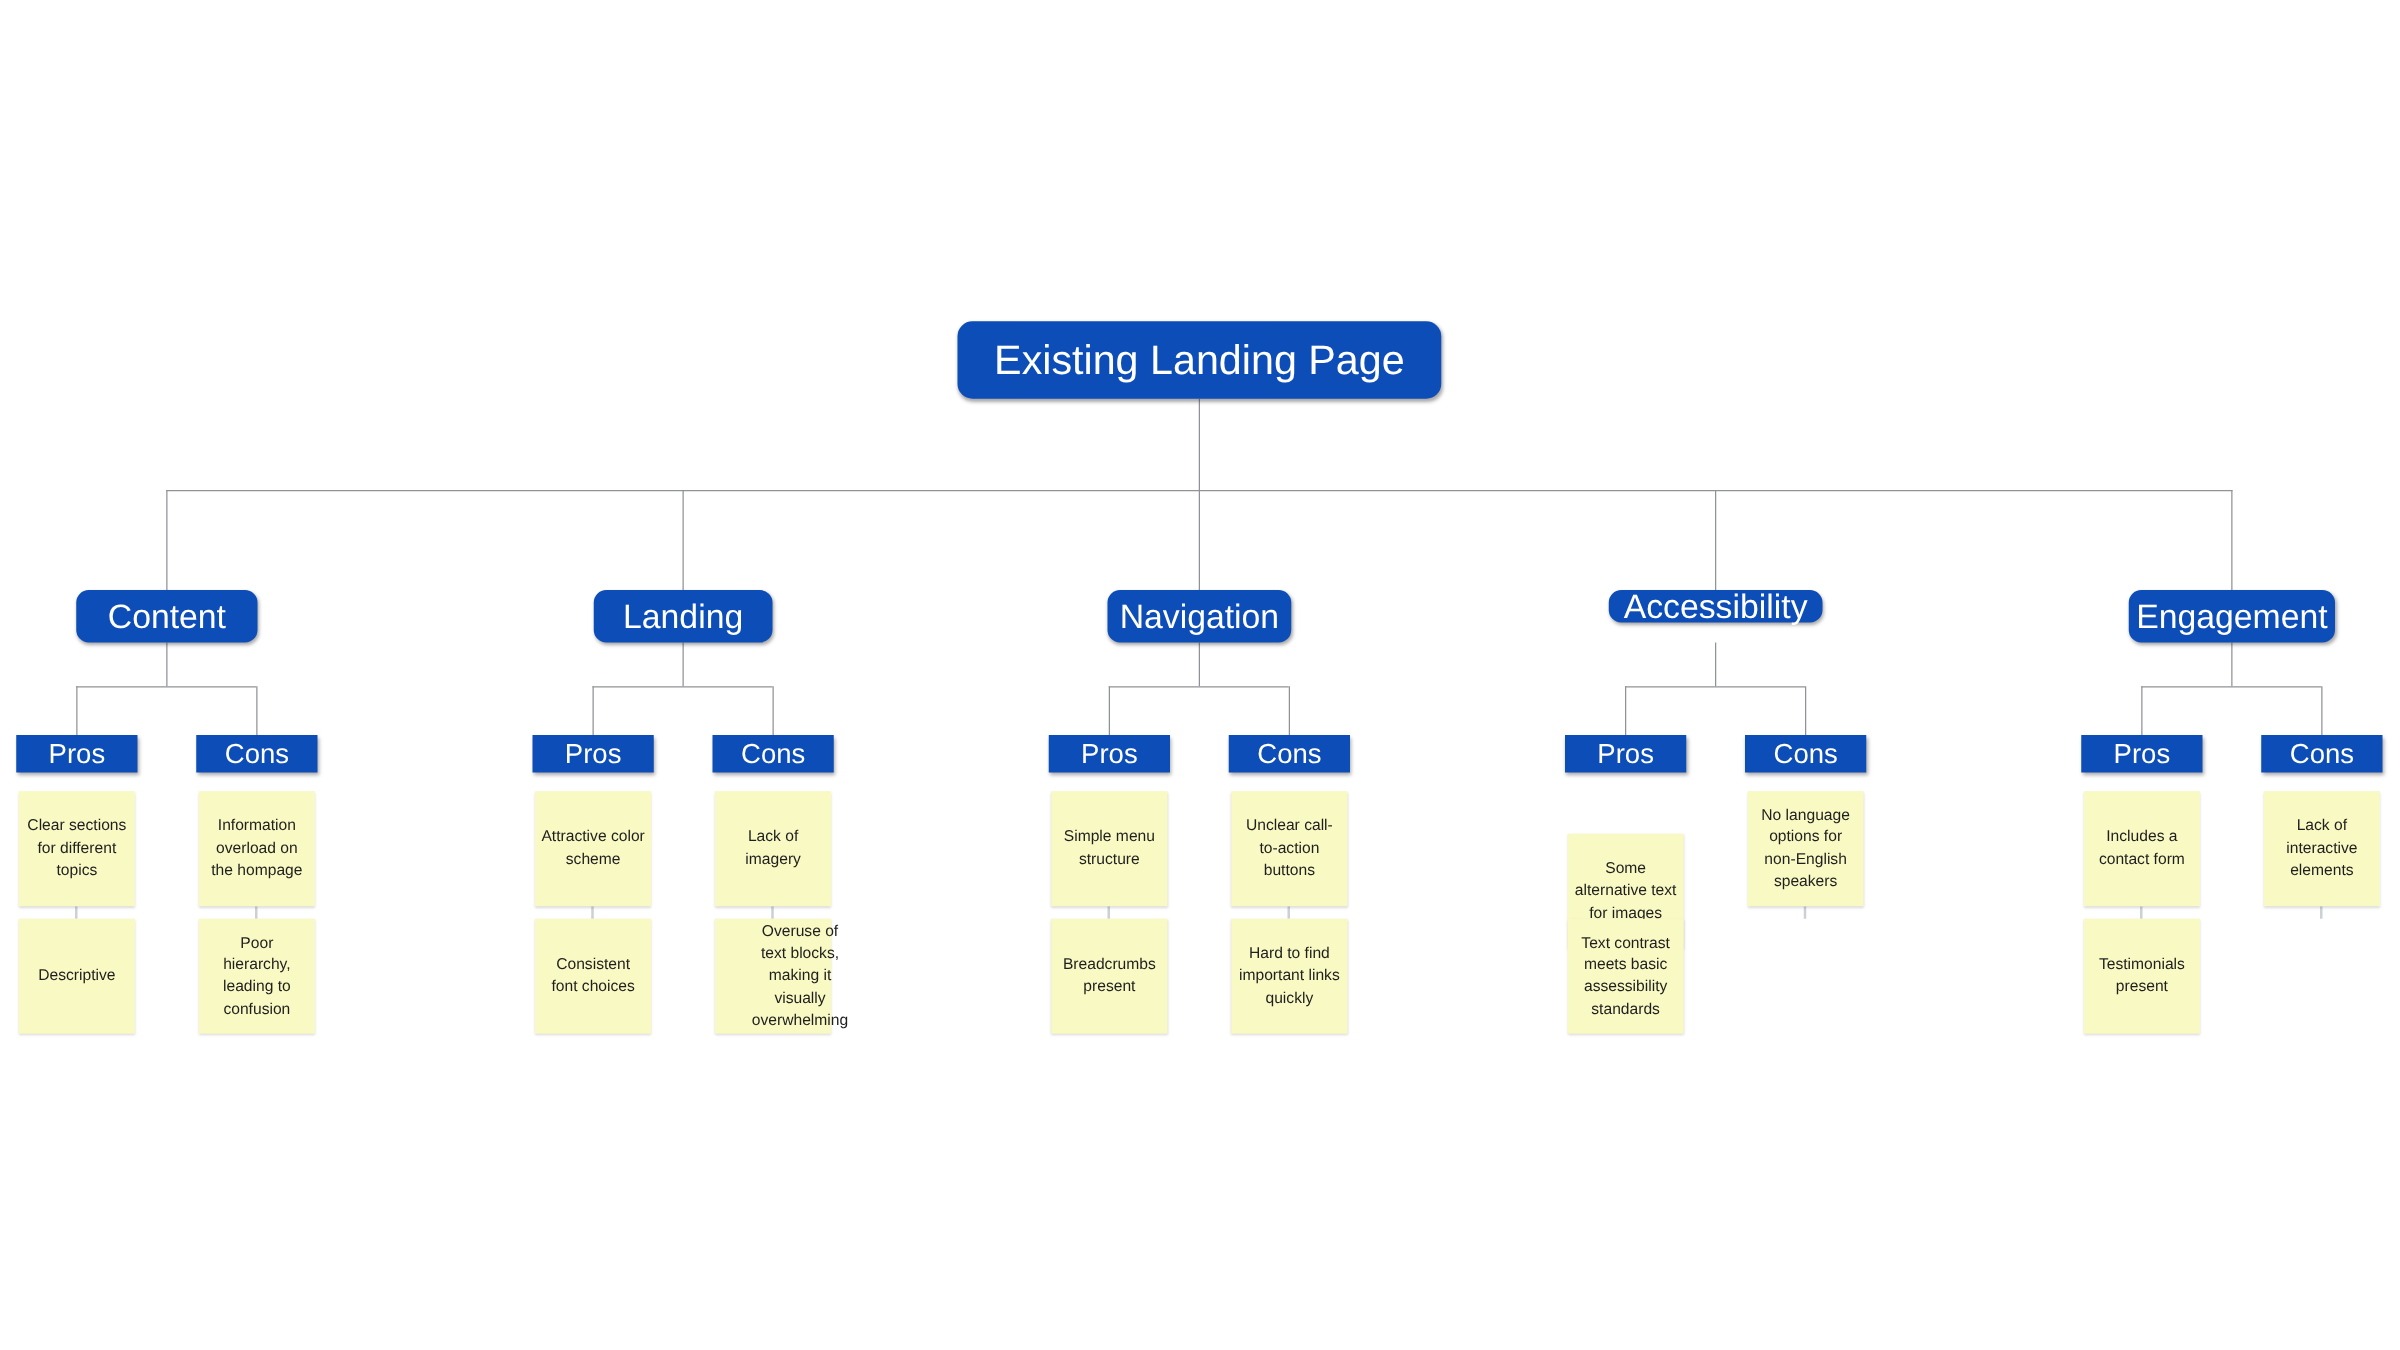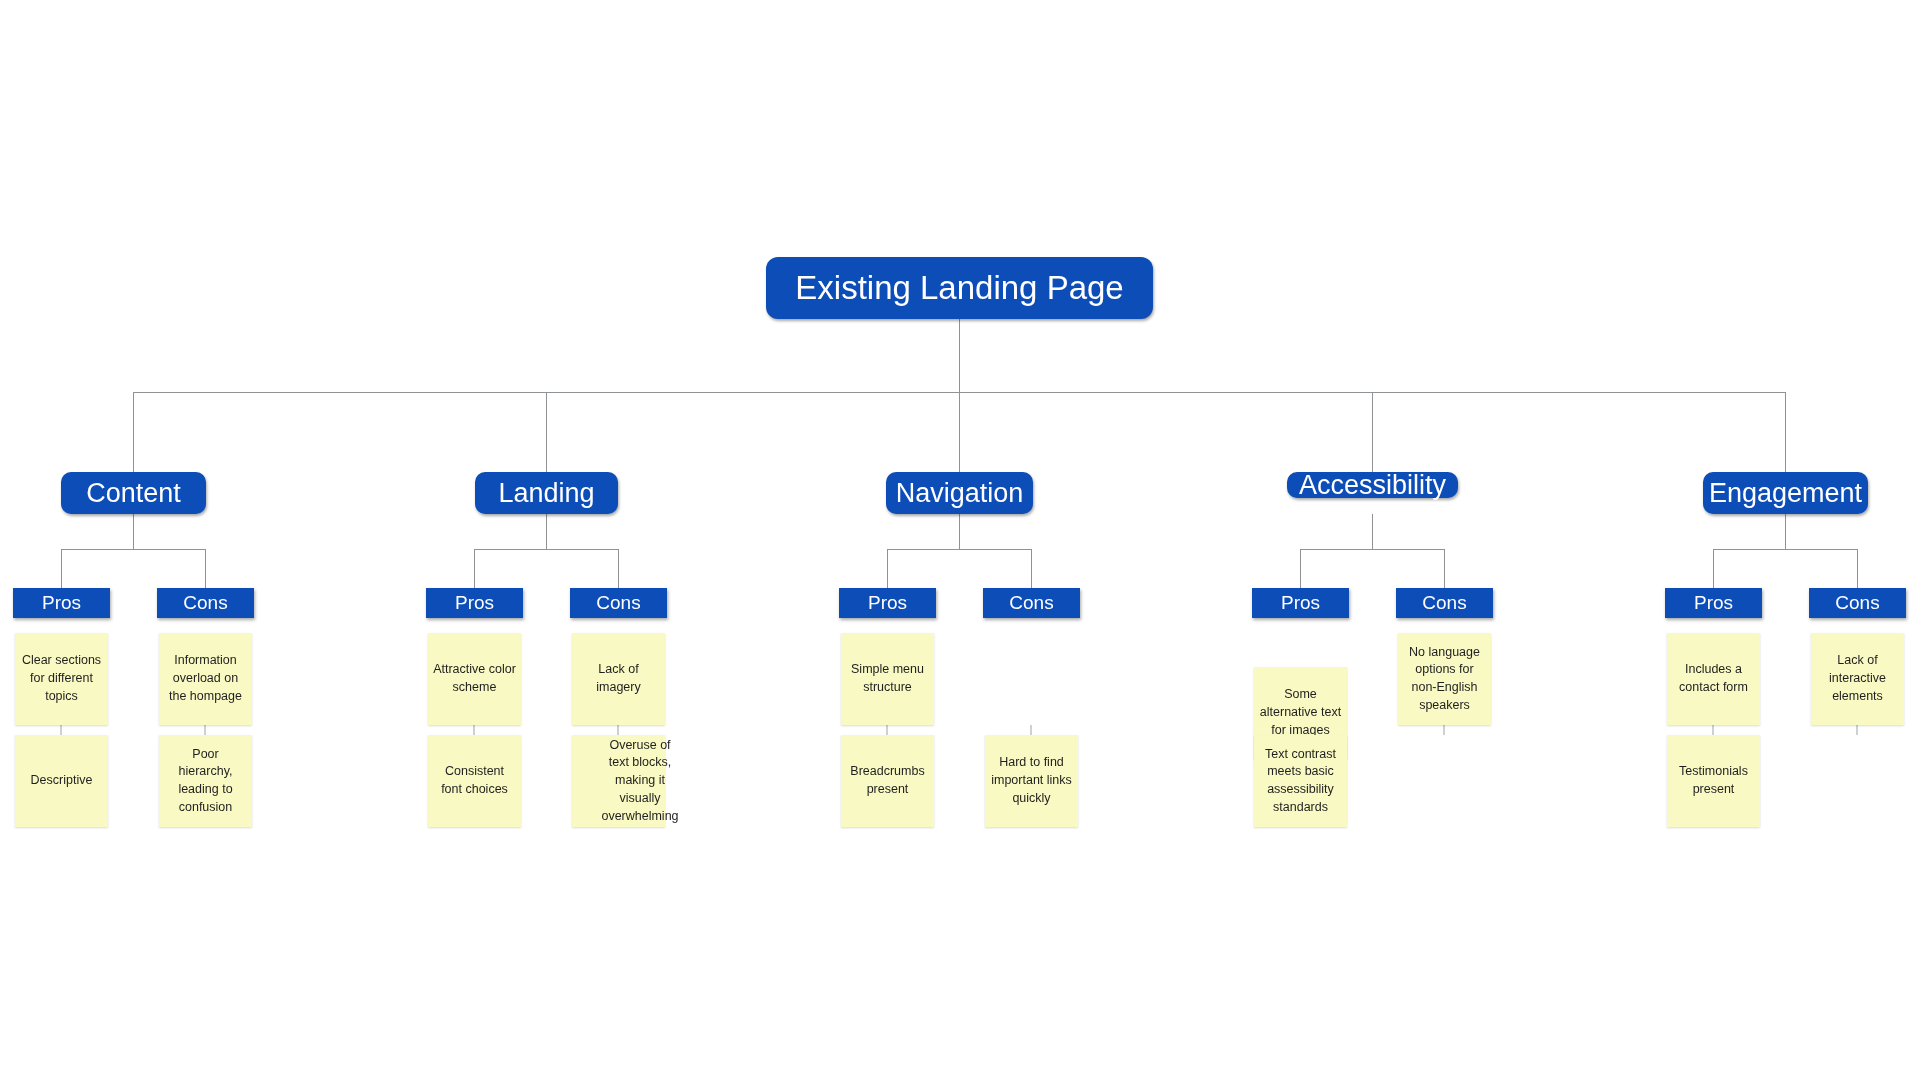"Pros" .pc { font-size: 19px -> 22px }
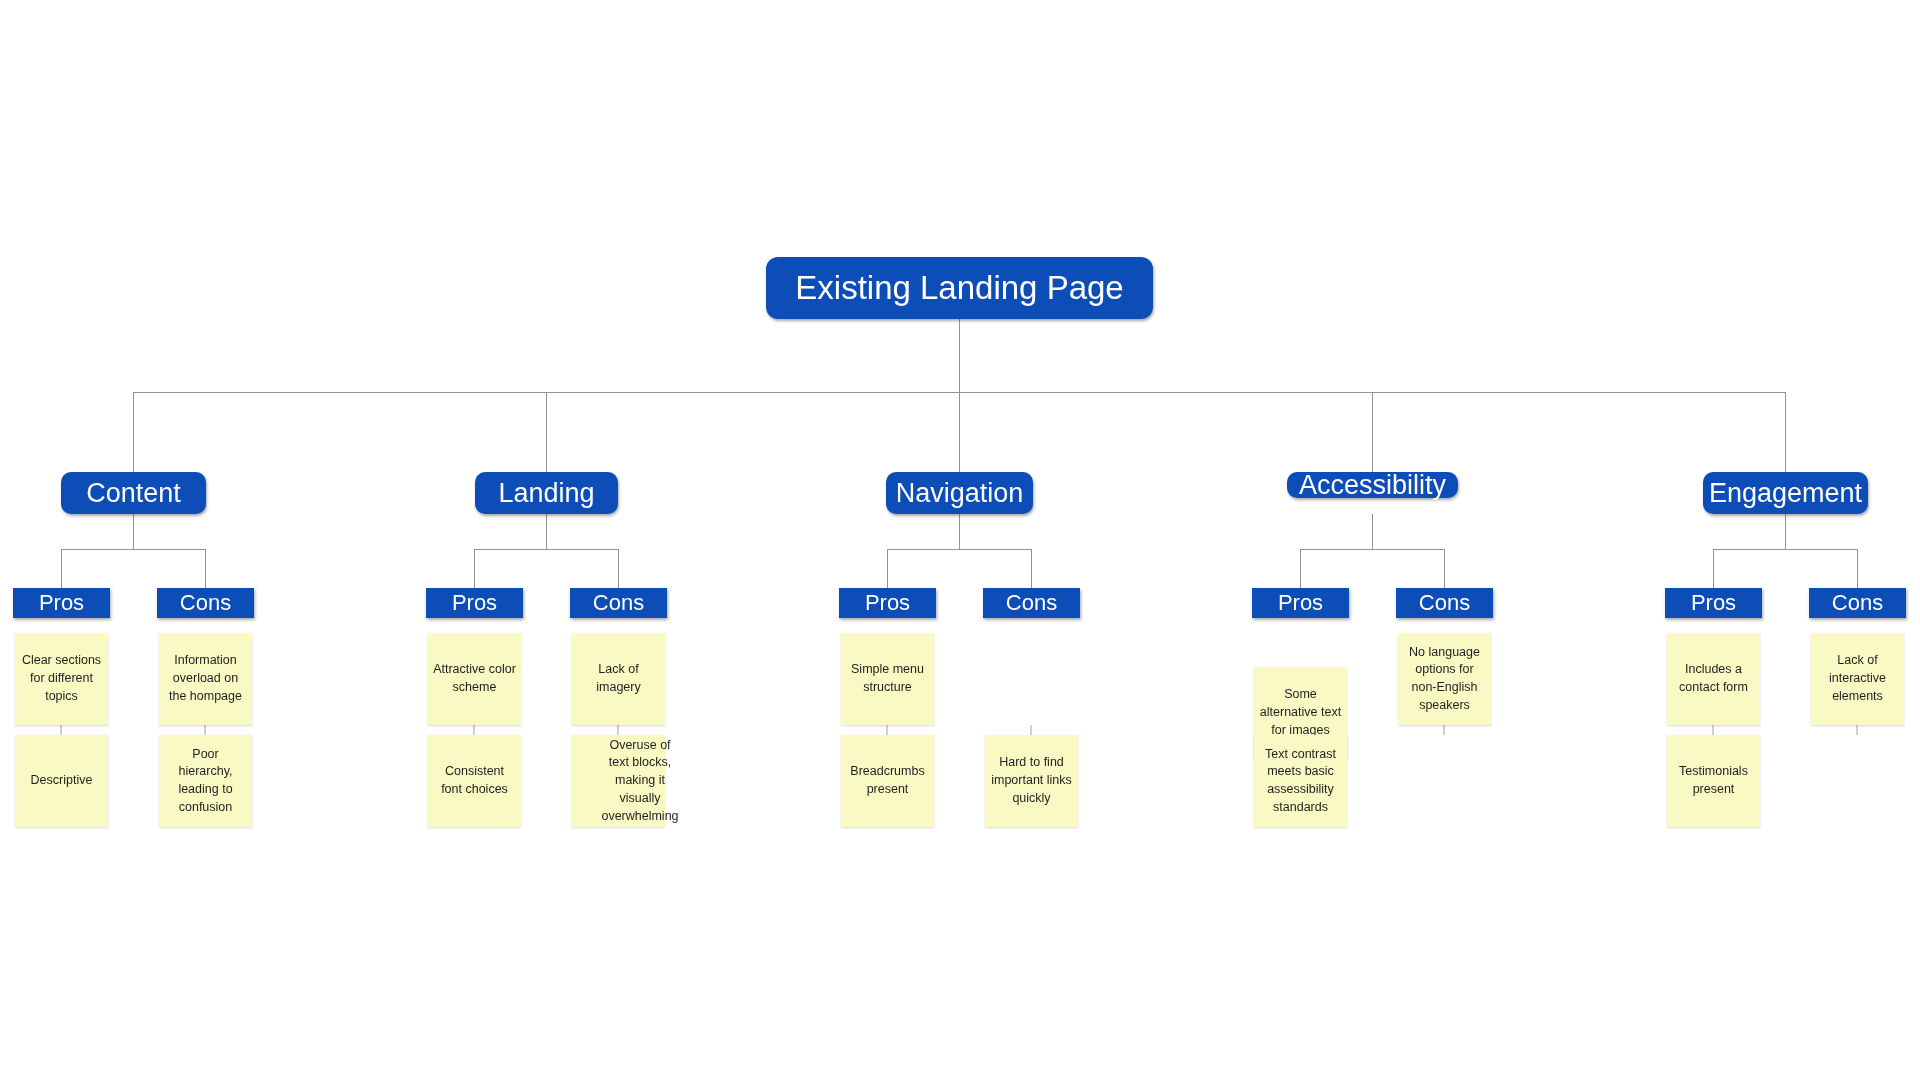"Unclear call-to-action buttons" div.note { html: none -> <div>Unclear call-to-action buttons</div> }
